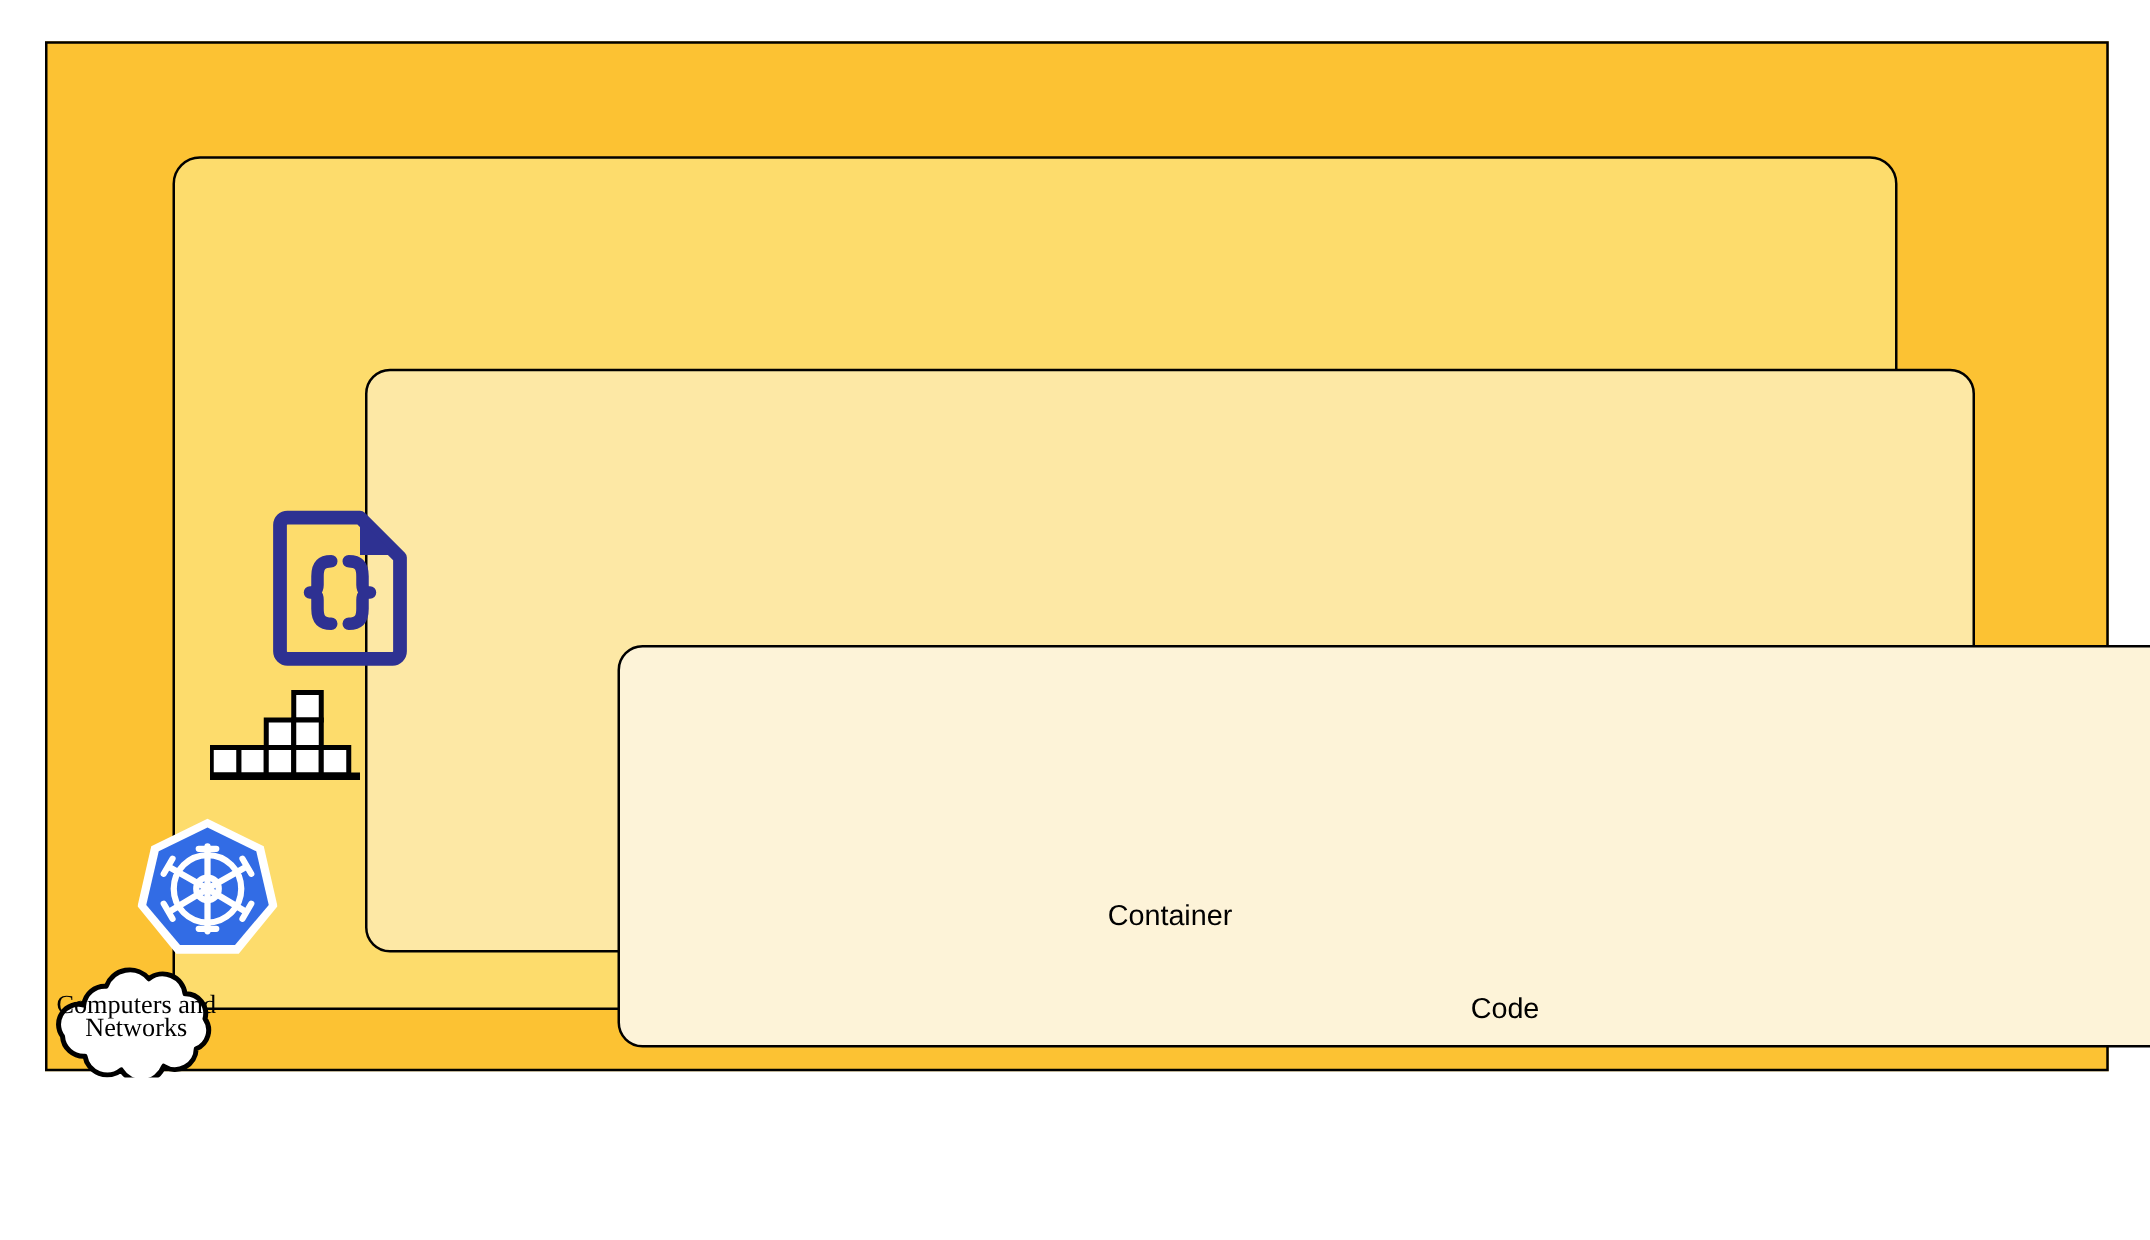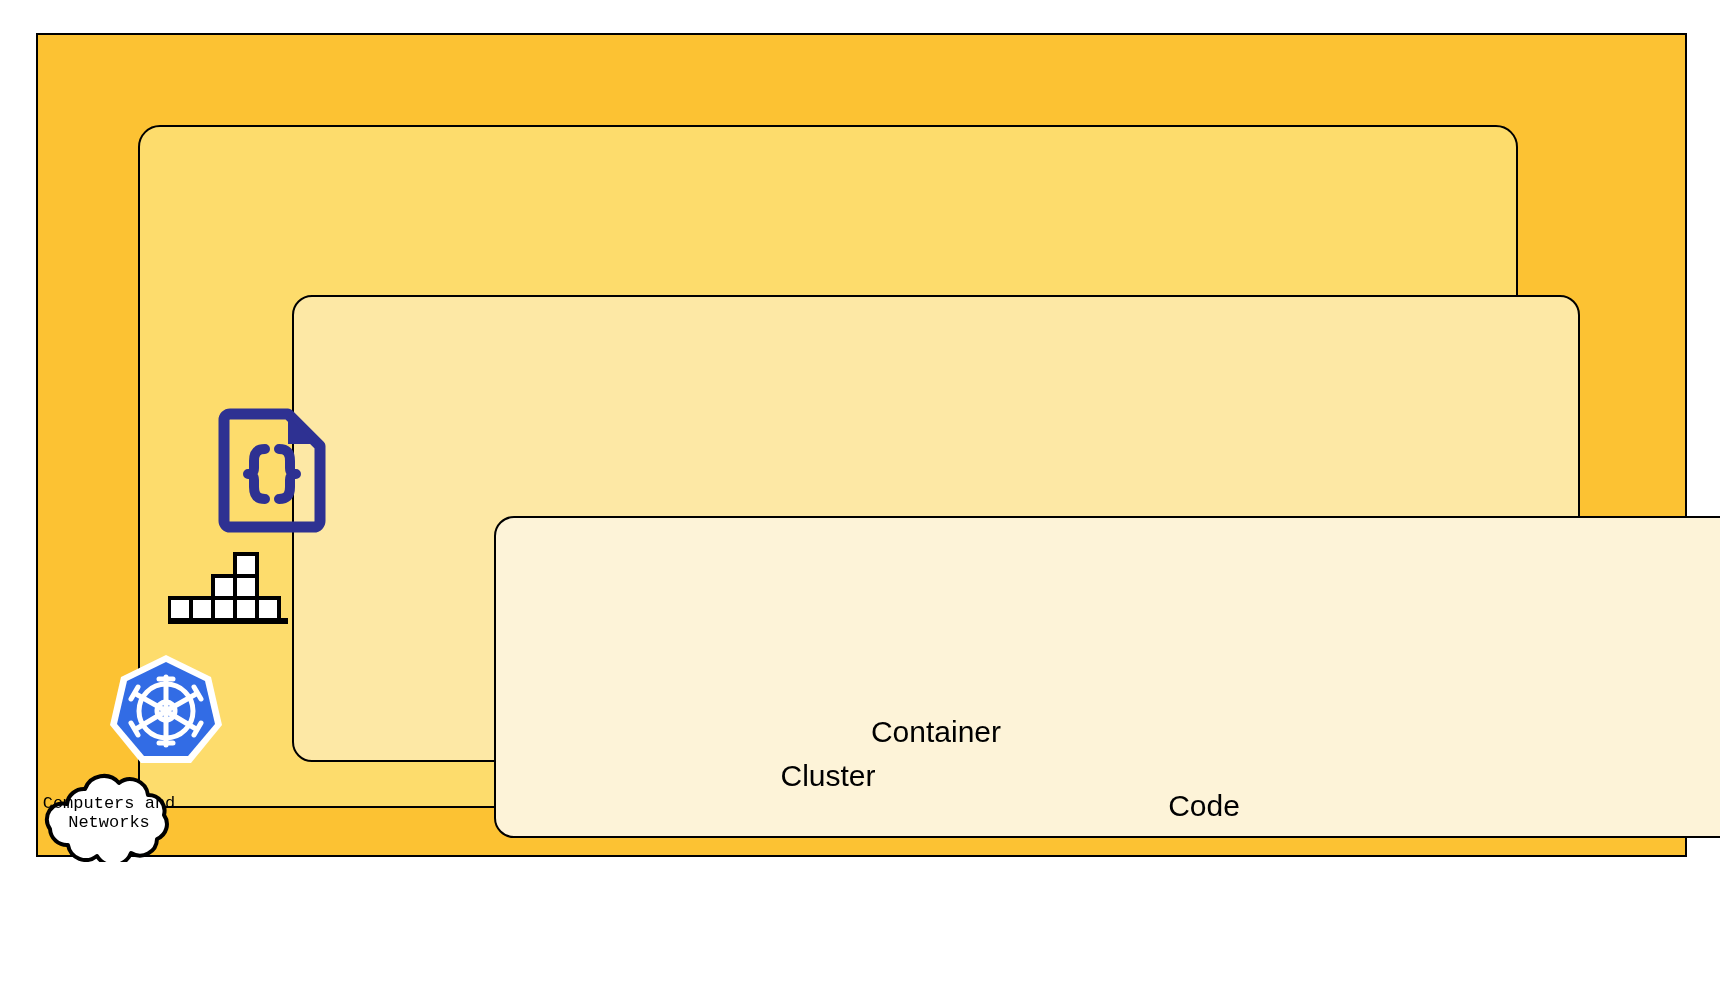"Container" .layer-label { font-size: 30px -> 23px }
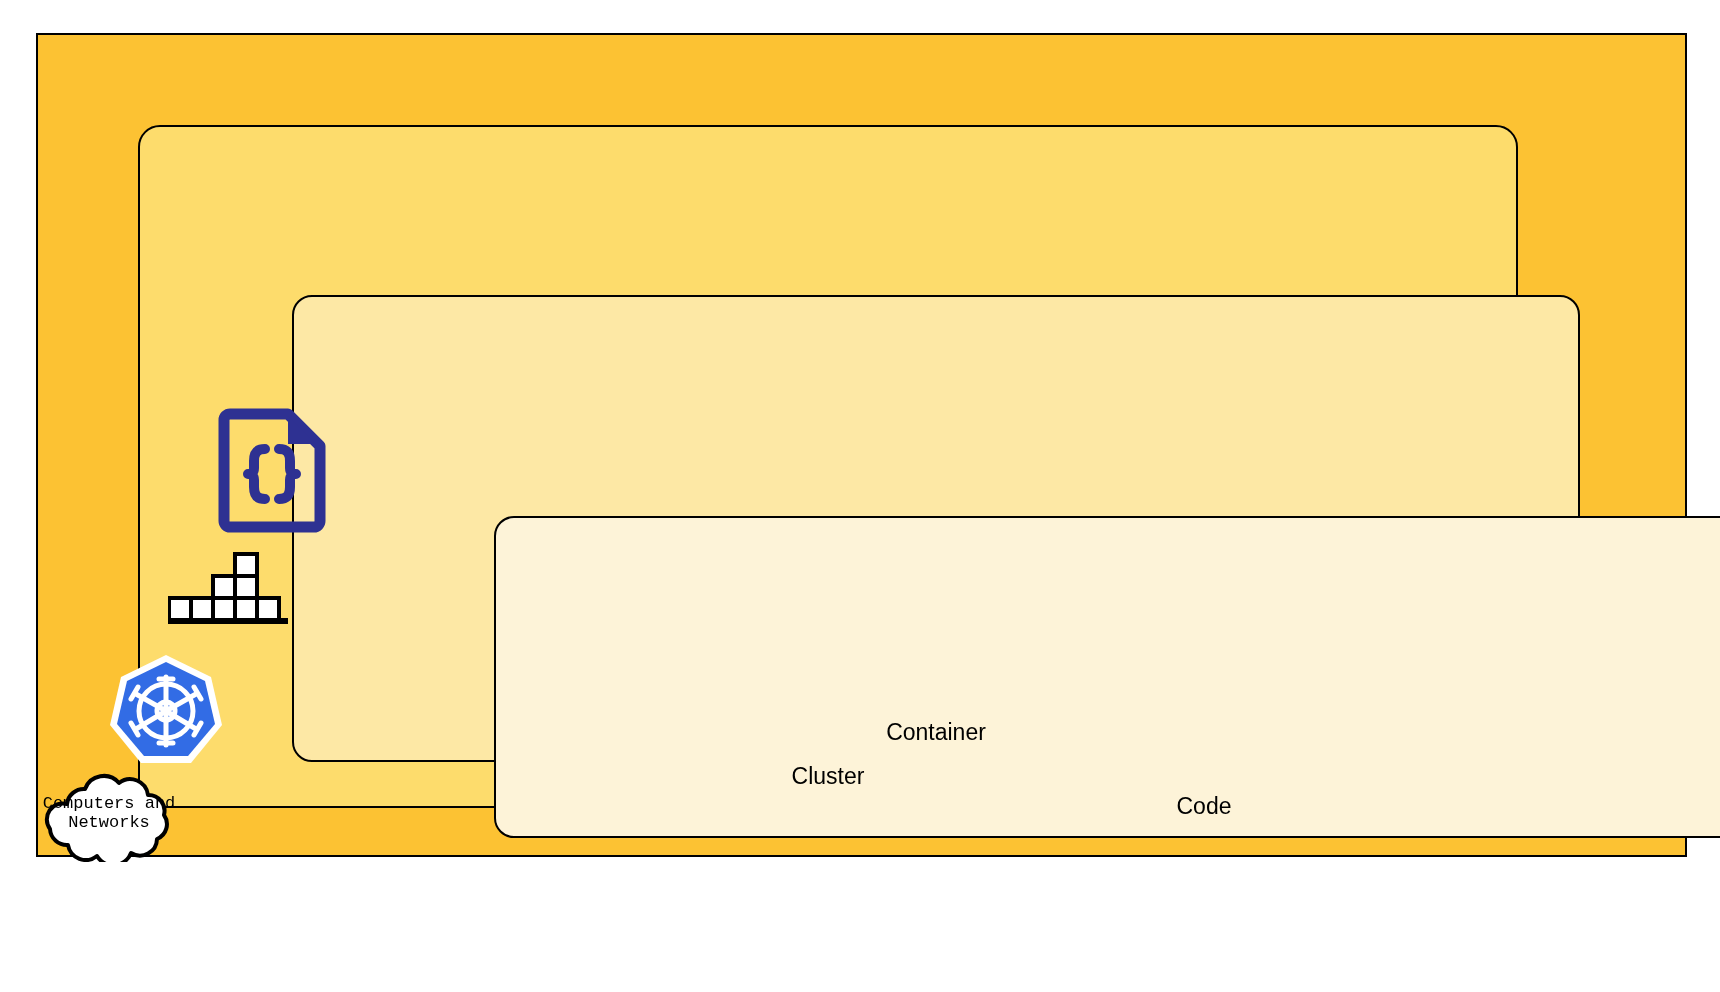"Cluster" div.layer-label { html: <div>Cluster</div> -> none }
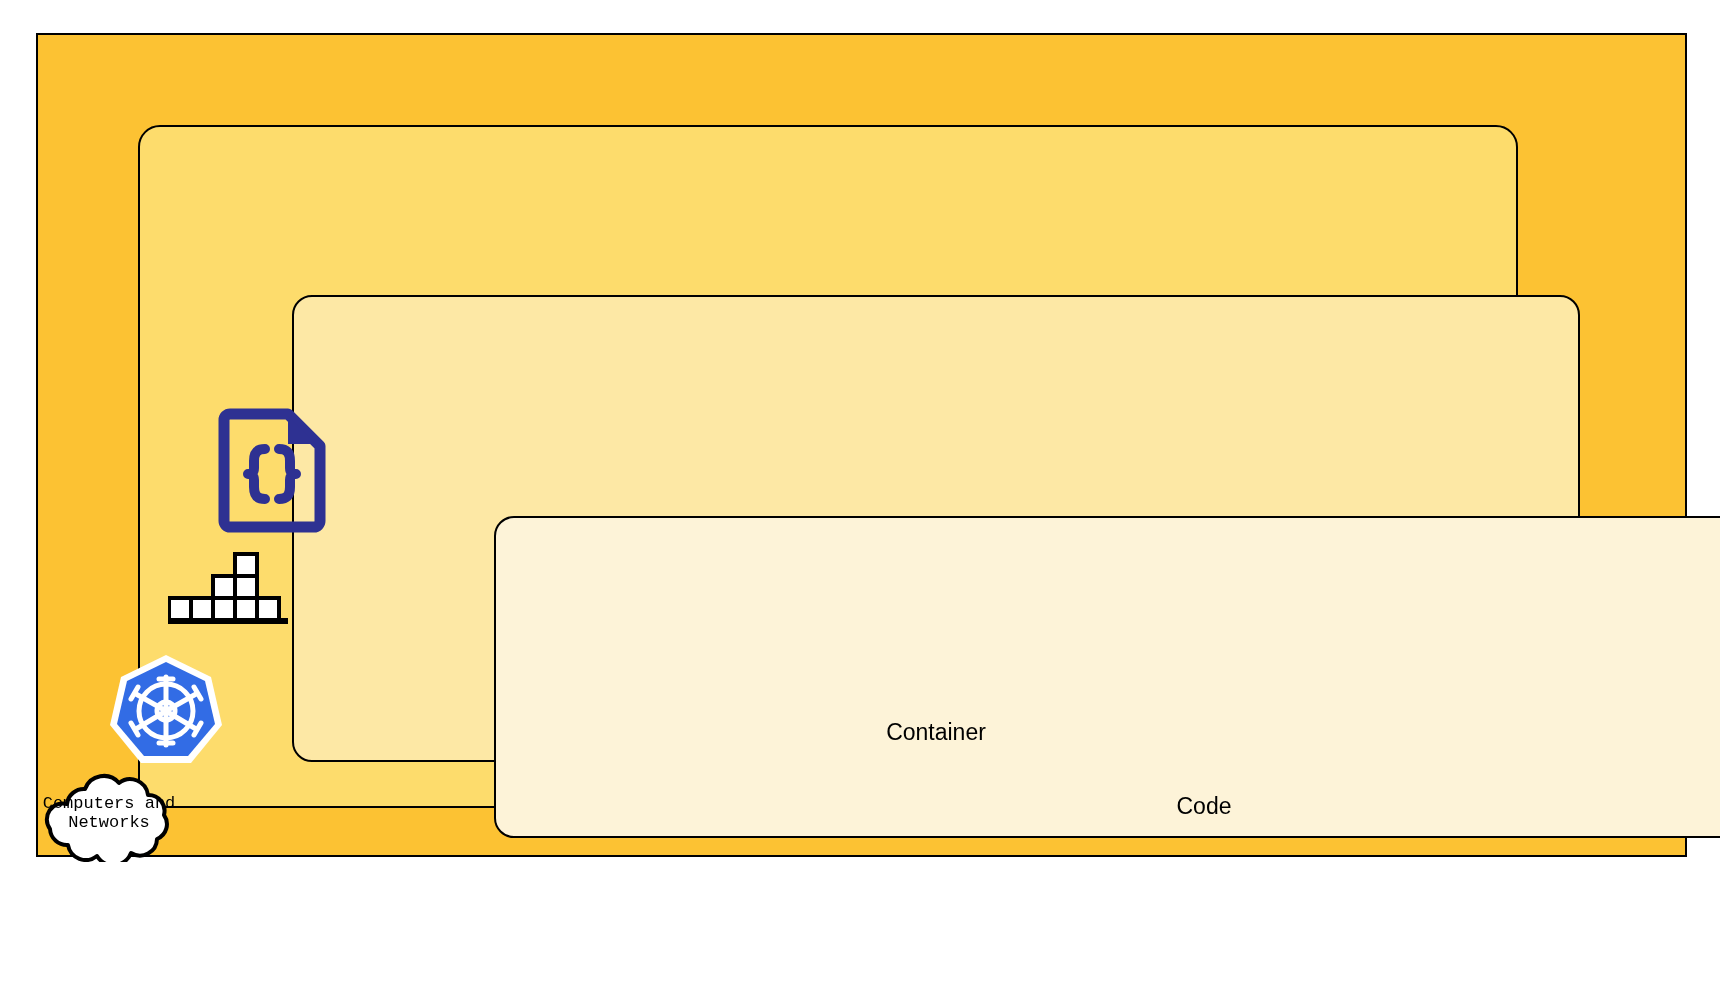"Computers and" .cloud-text { font-family: Liberation Mono, monospace -> Liberation Serif, serif; font-size: 17px -> 21px }
